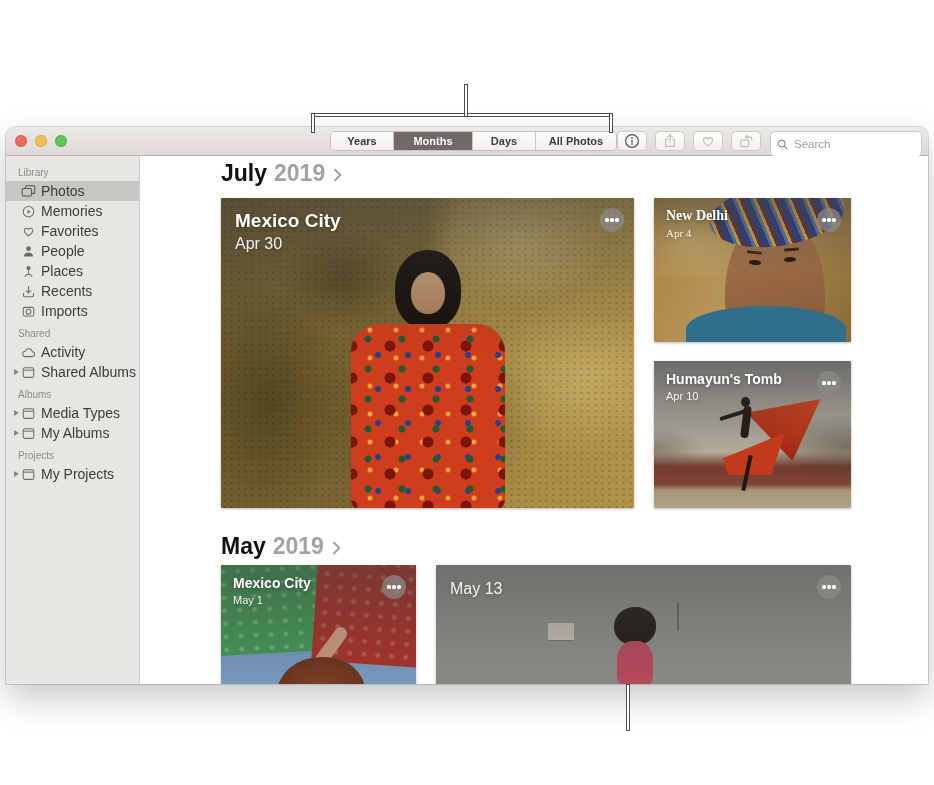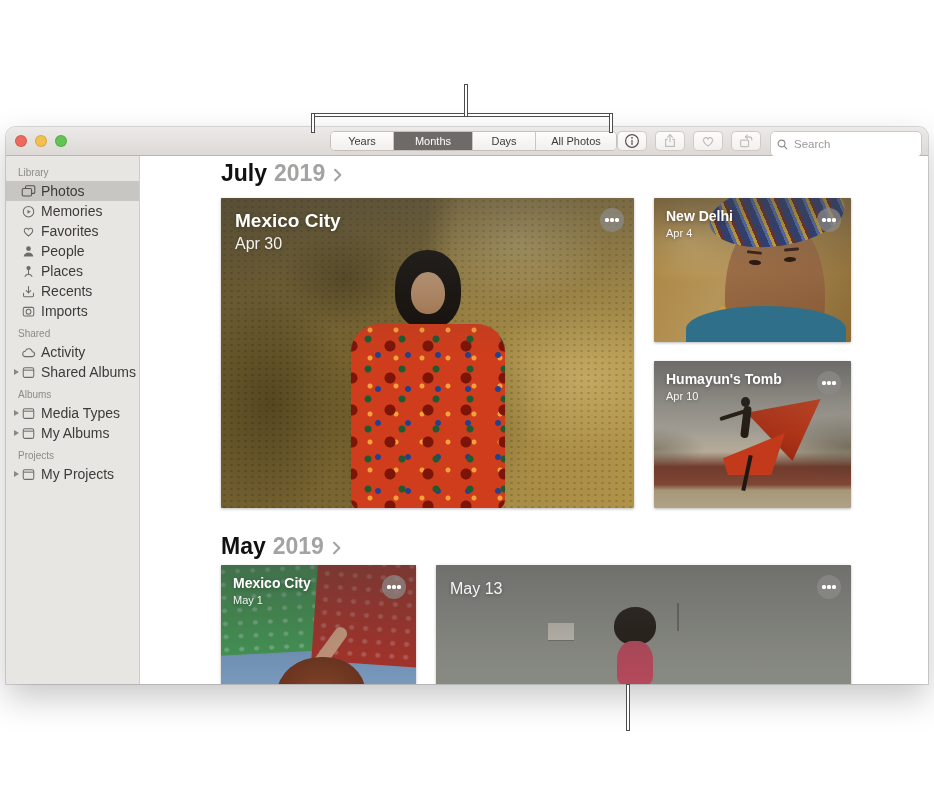"Years" .segmented { font-weight: none -> bold }
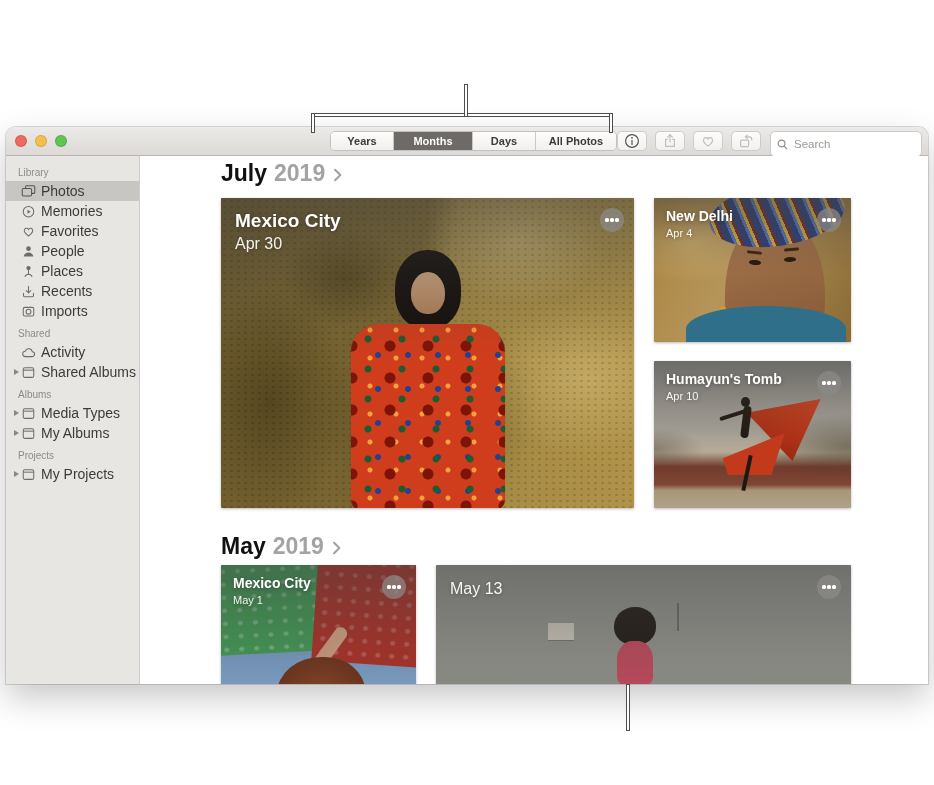"New Delhi" div.tile-head { font-family: none -> Liberation Serif, serif }
